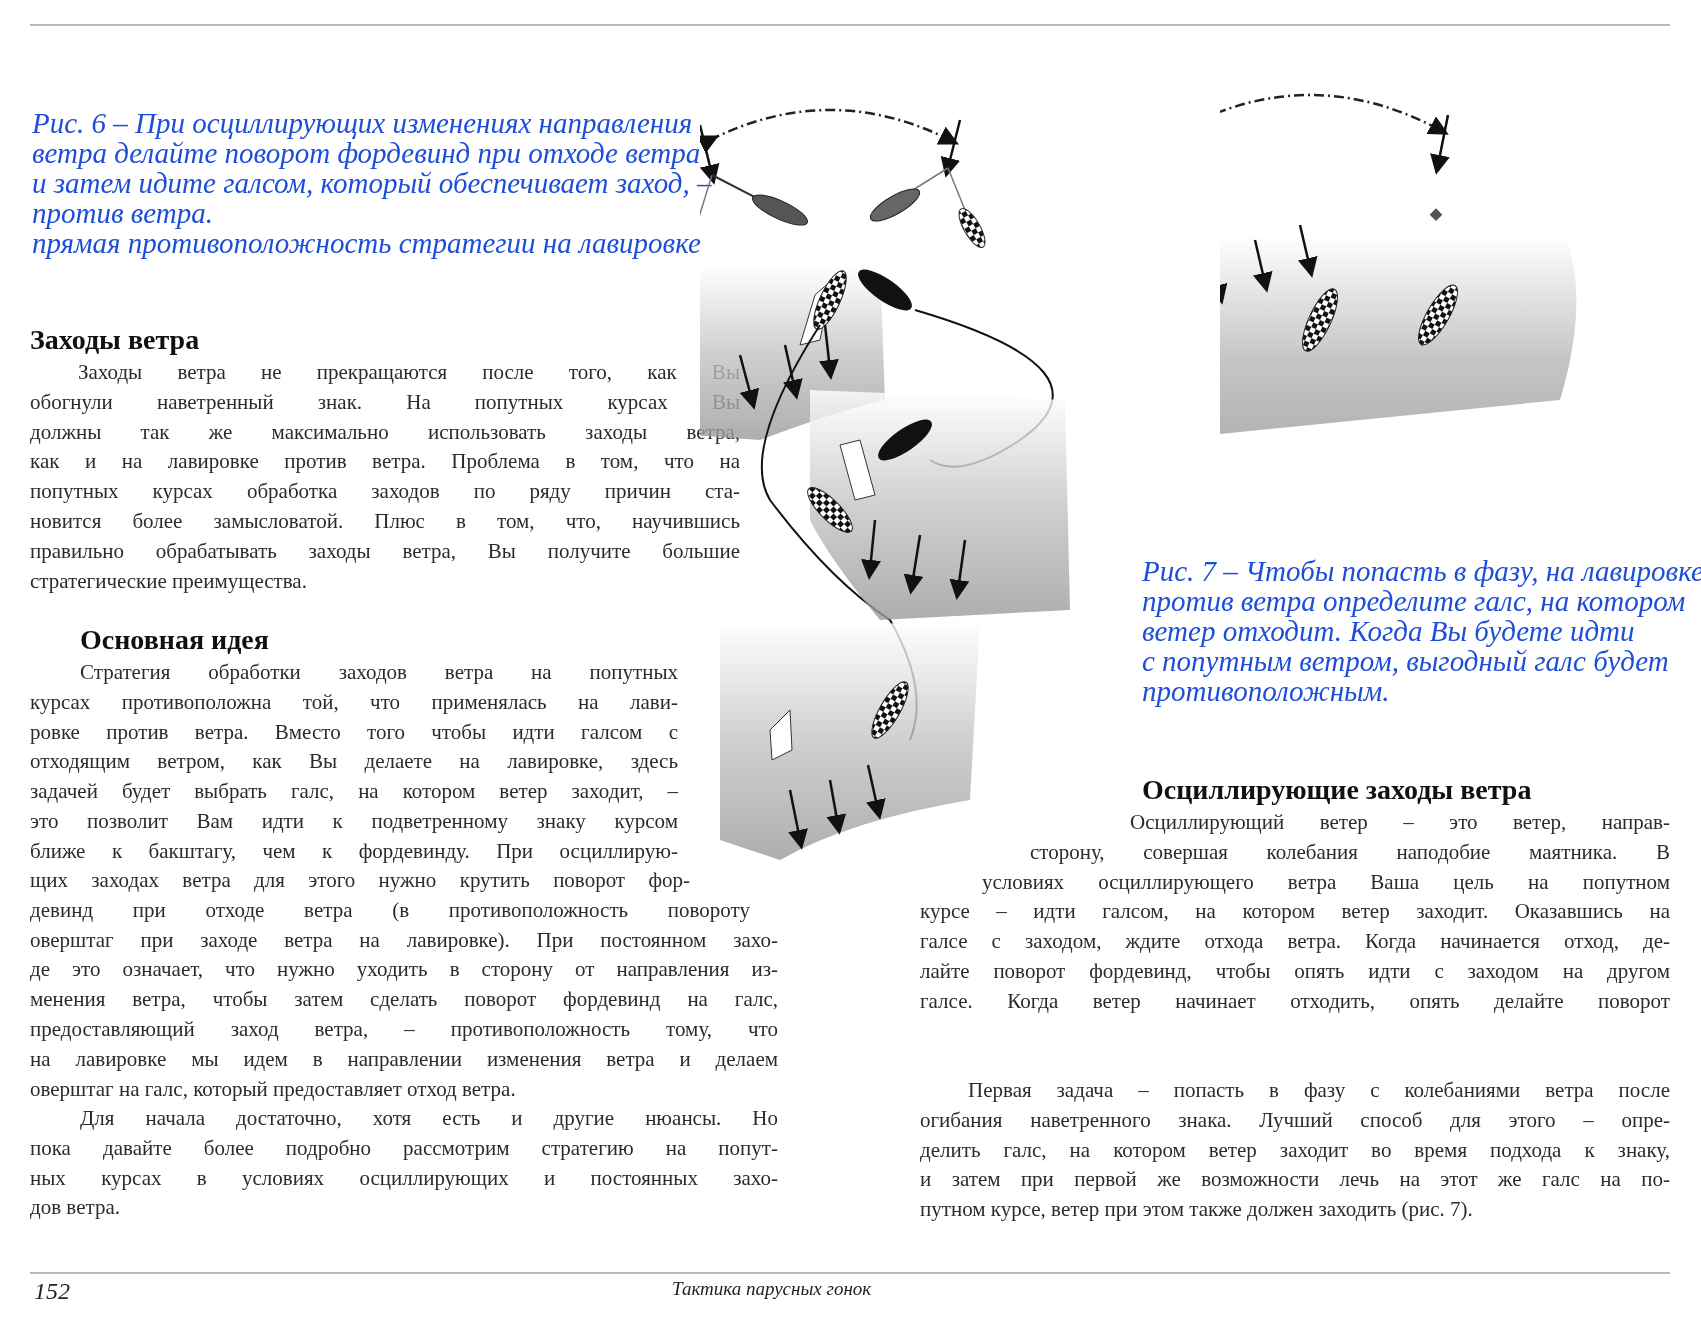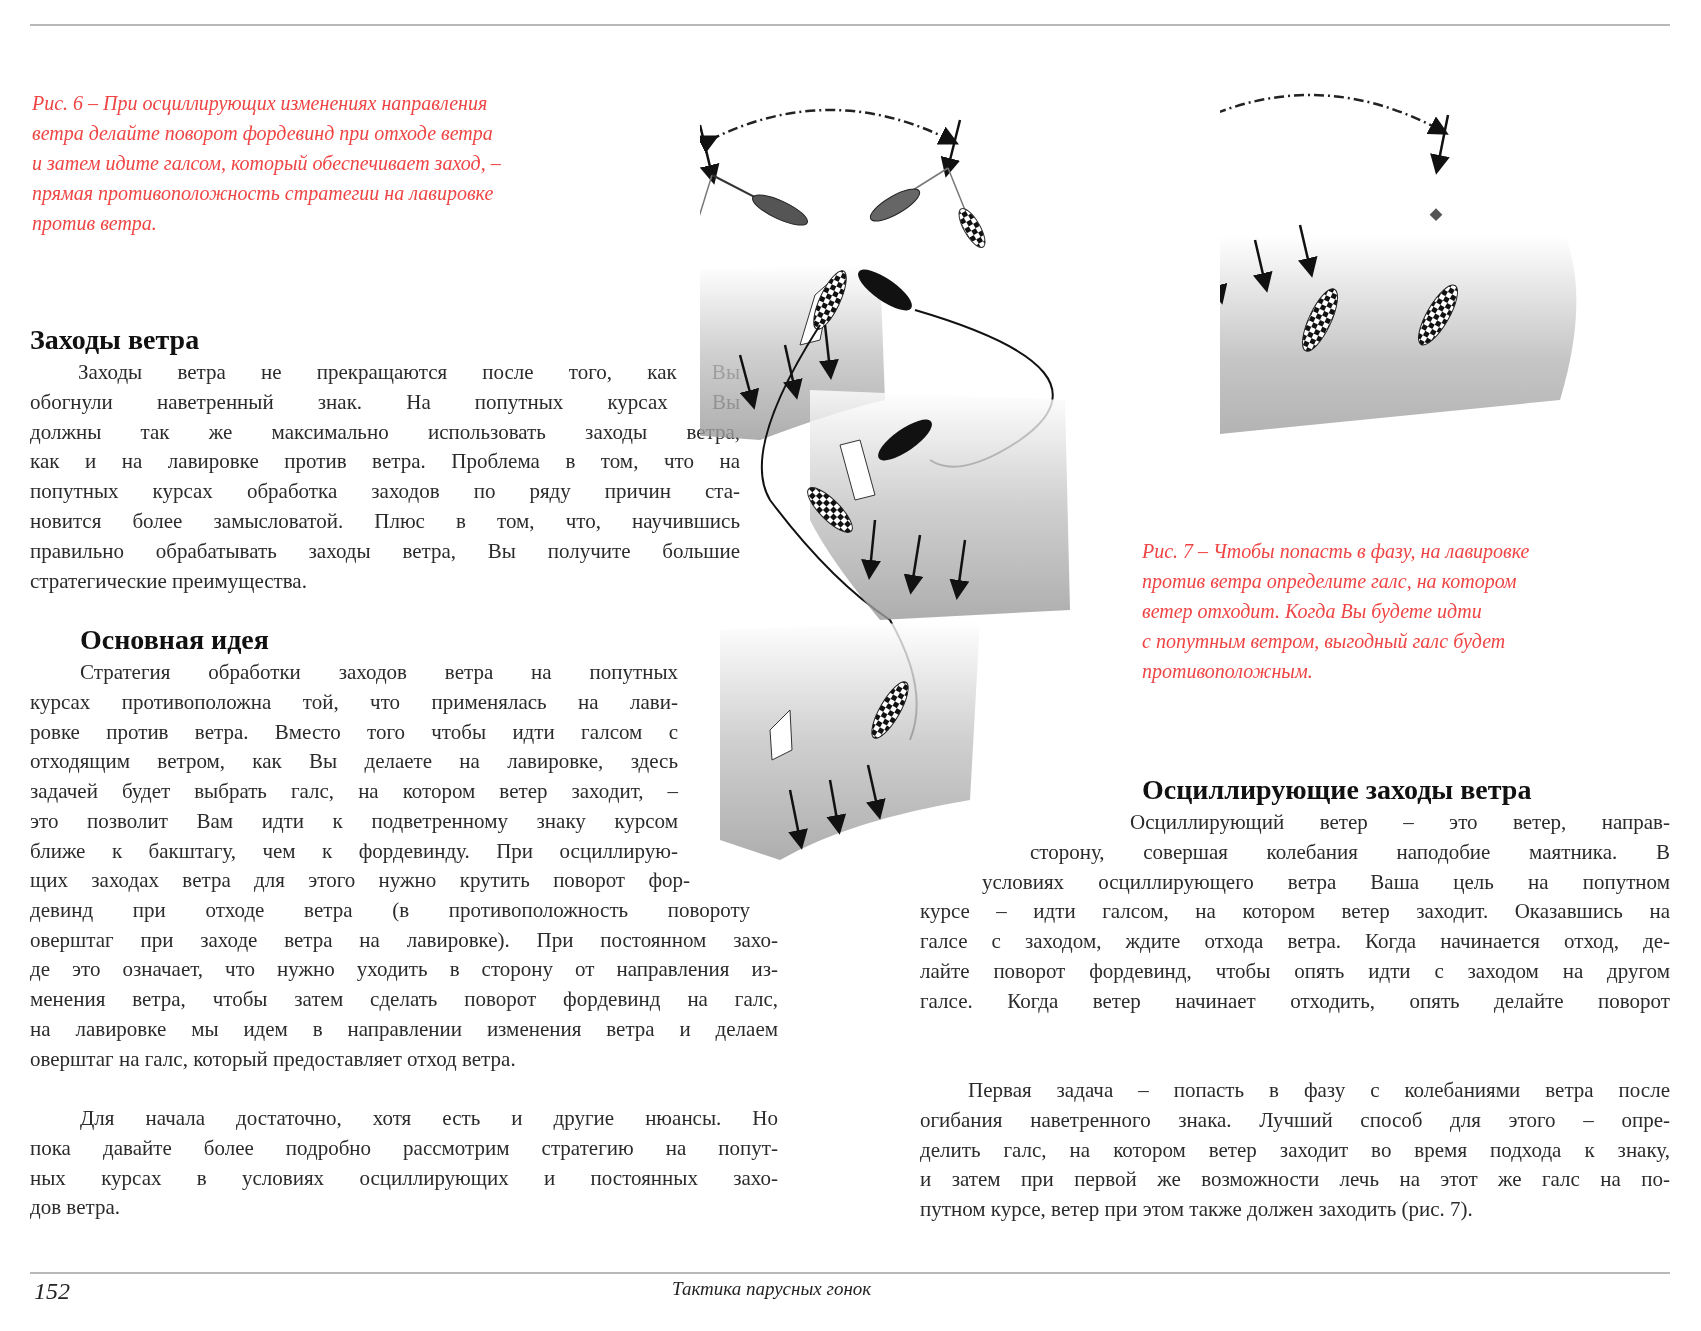"Рис. 6 – При осциллирующих" .caption { color: #ef4444 -> #1d4ed8; font-size: 20px -> 29px; margin-top: none -> 20px }
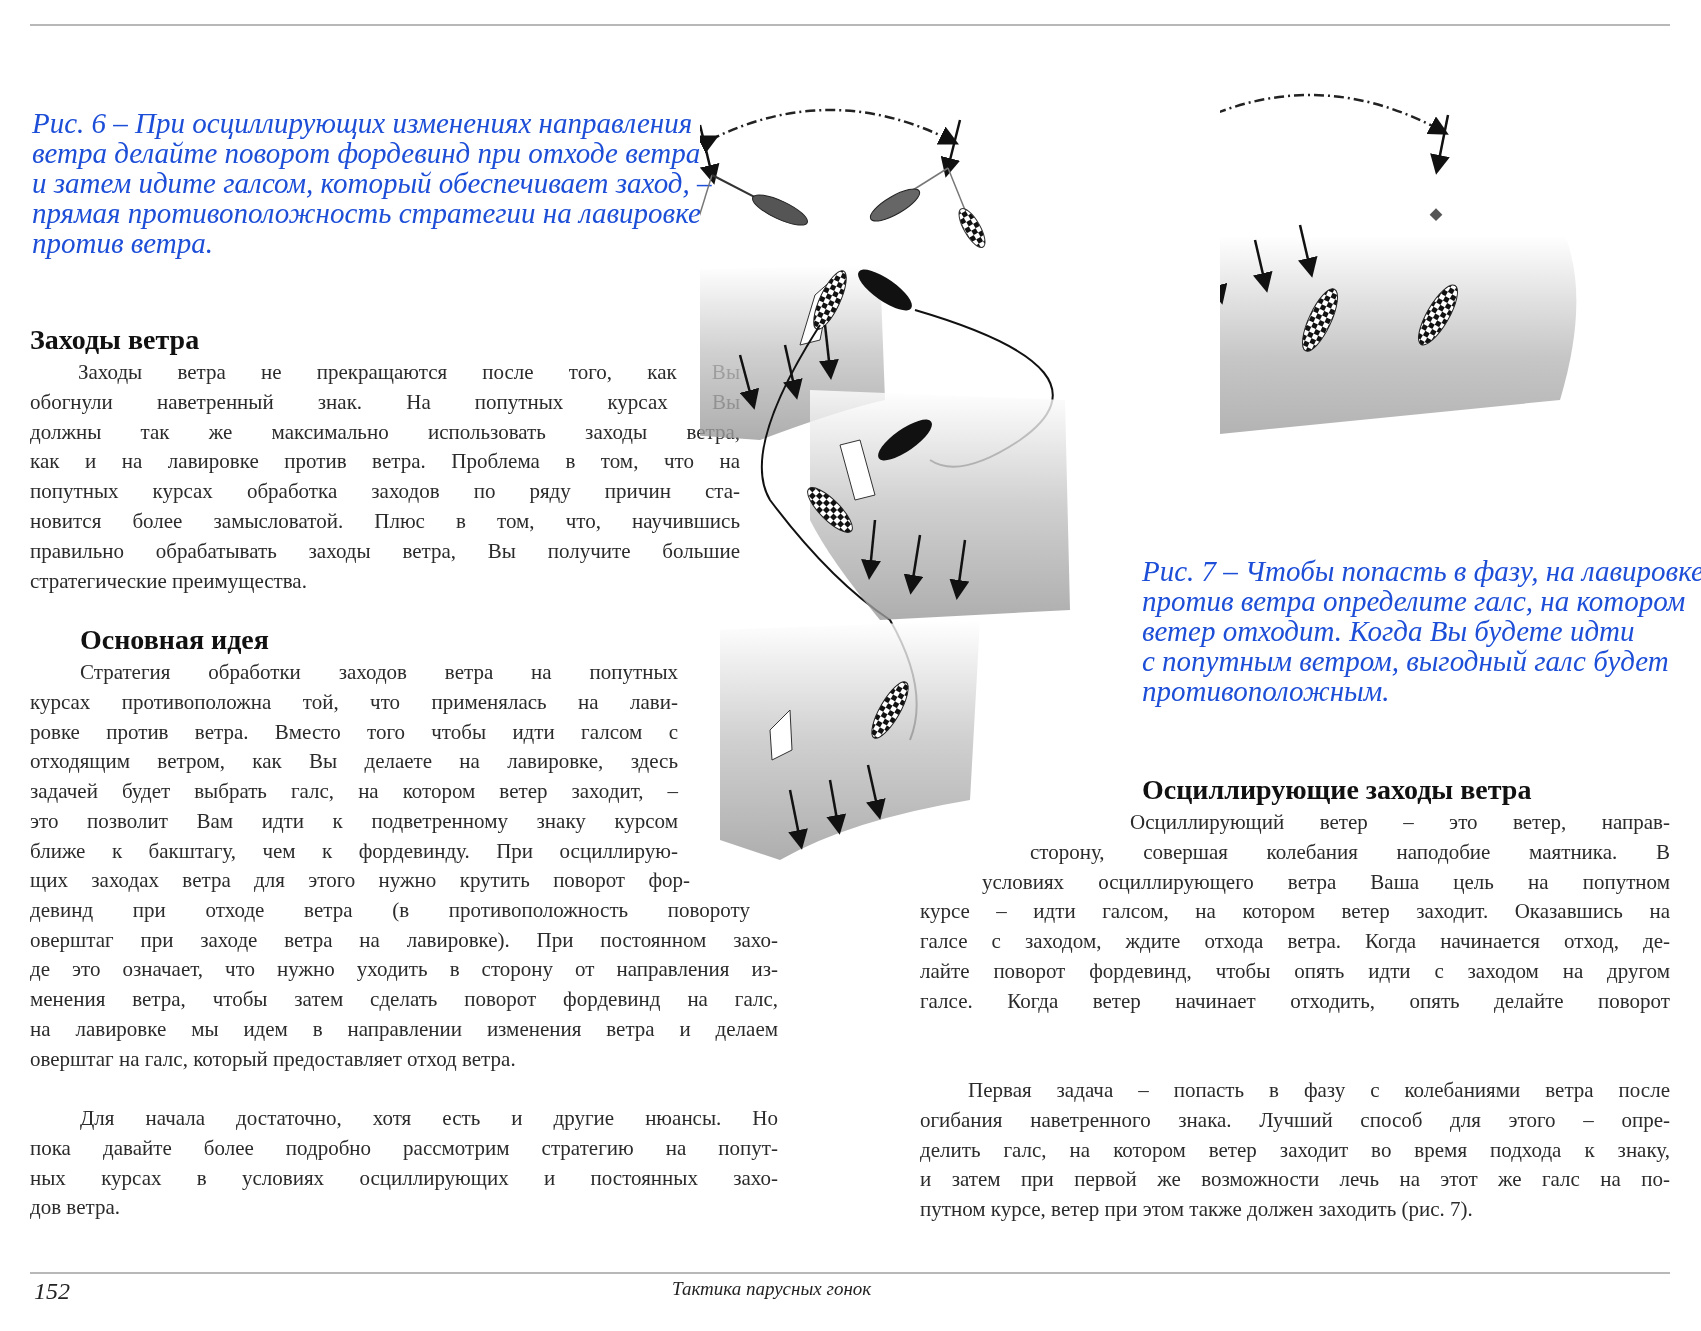"прямая противоположность стратегии на" span.line { order: before "против ветра." -> after "против ветра." }
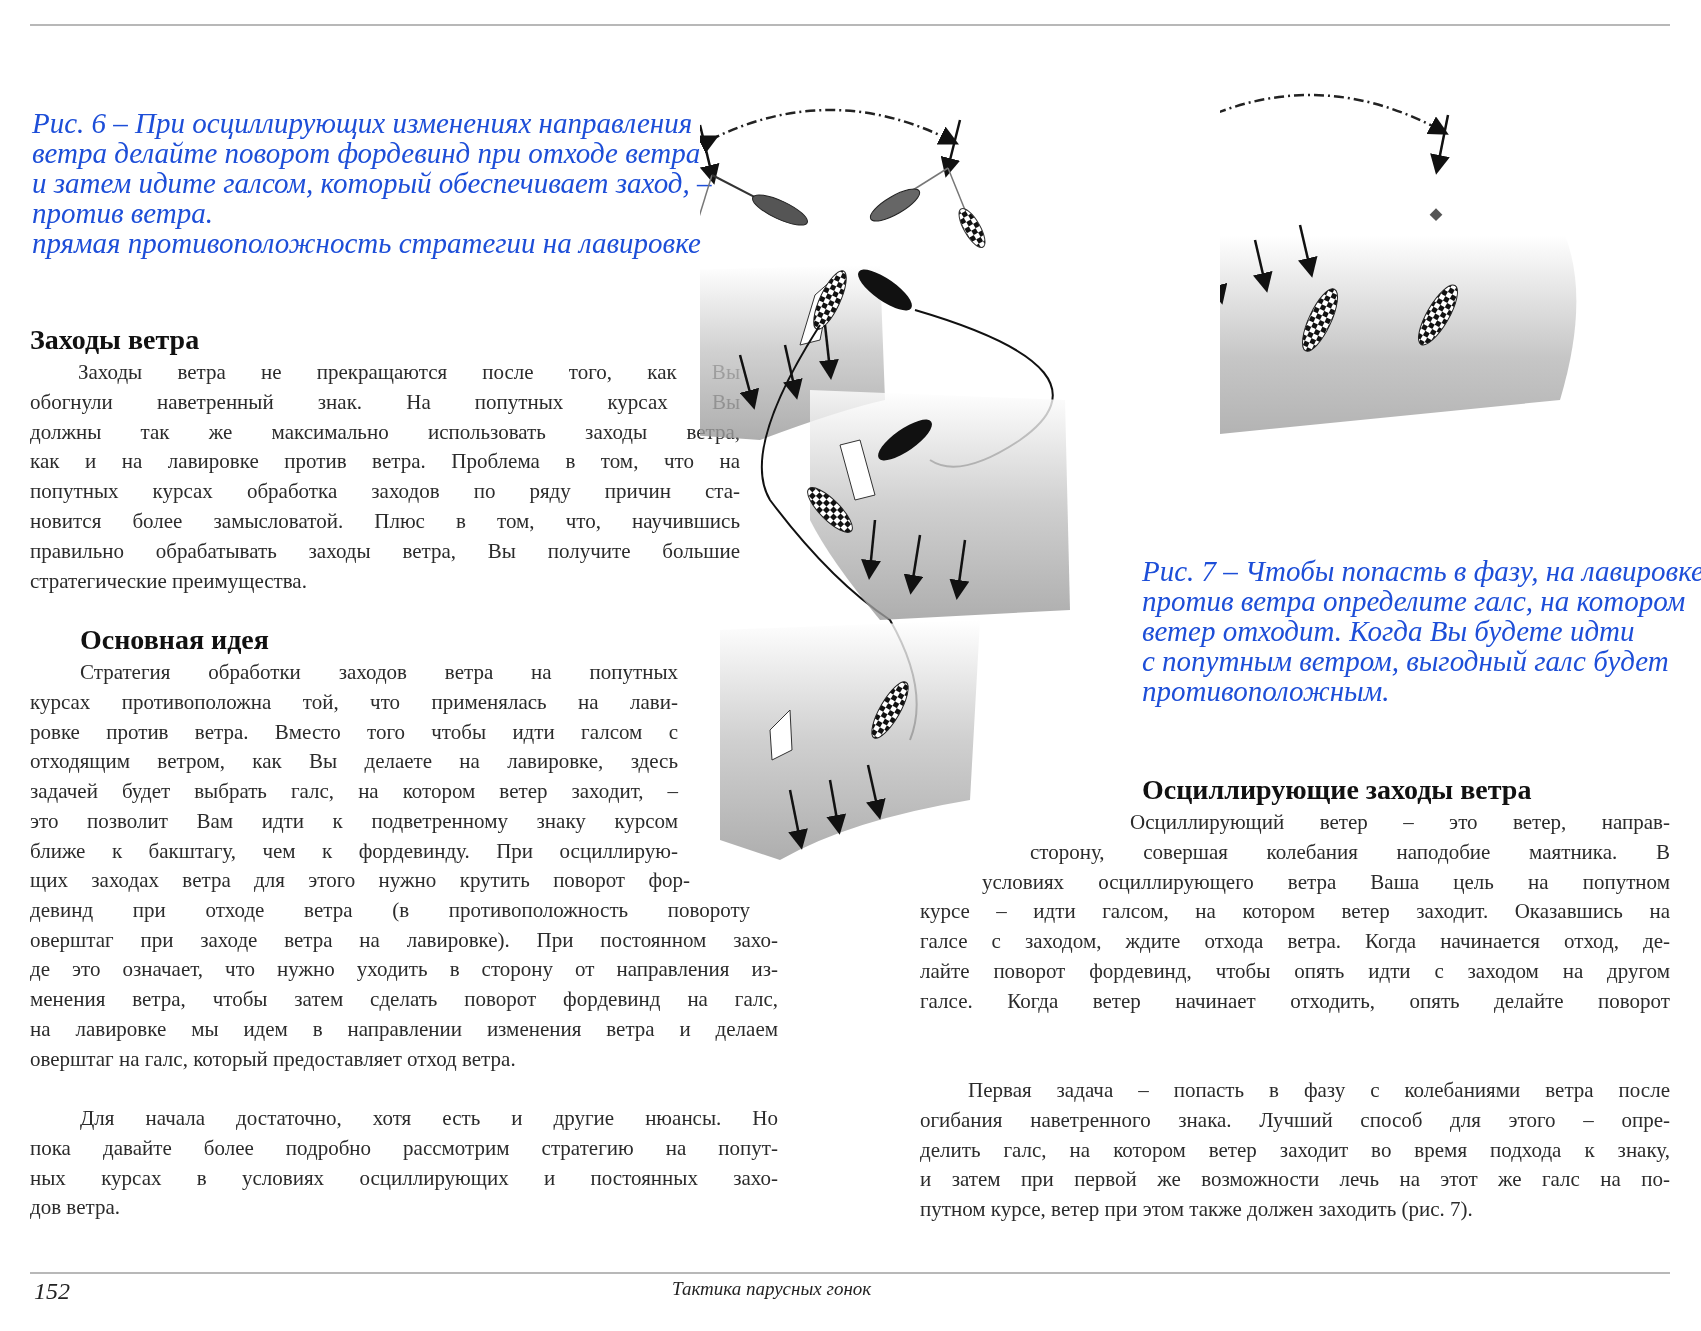"предоставляющий заход ветра, –" span.line { html: none -> <span>предоставляющий заход ветра, – противоположность тому, что</span> }
